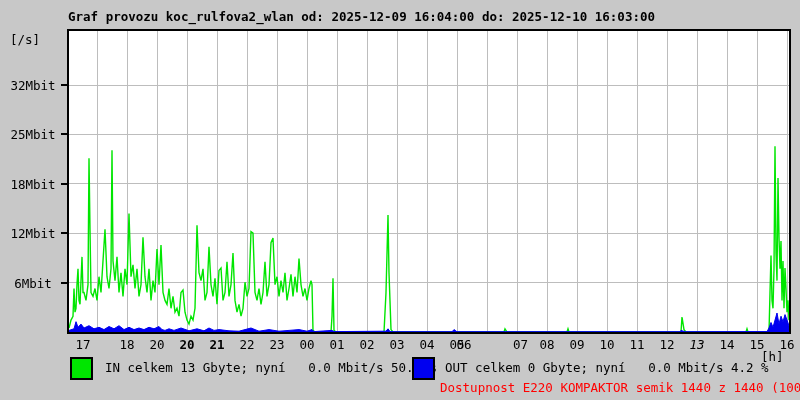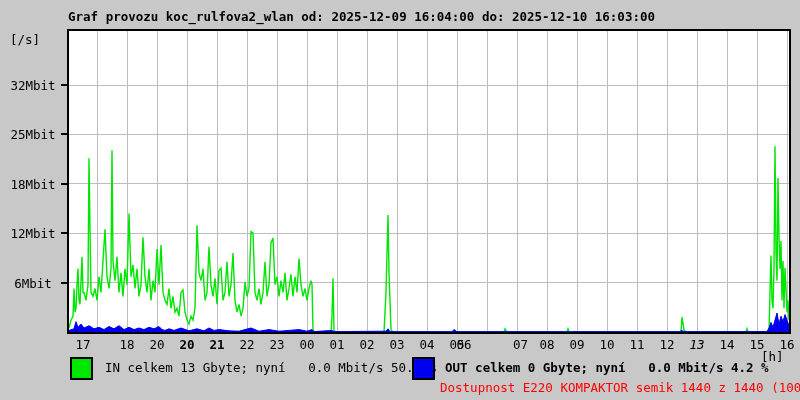"OUT celkem 0 Gbyte; nyní" div.legend-text { font-weight: bold -> none }
